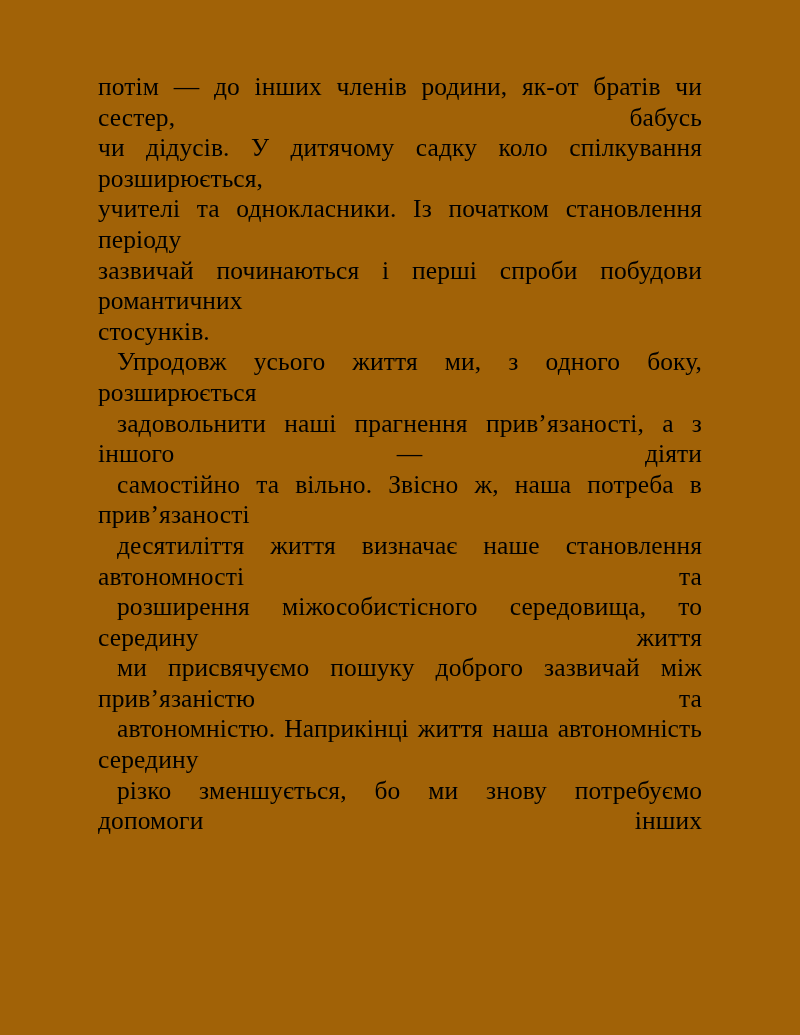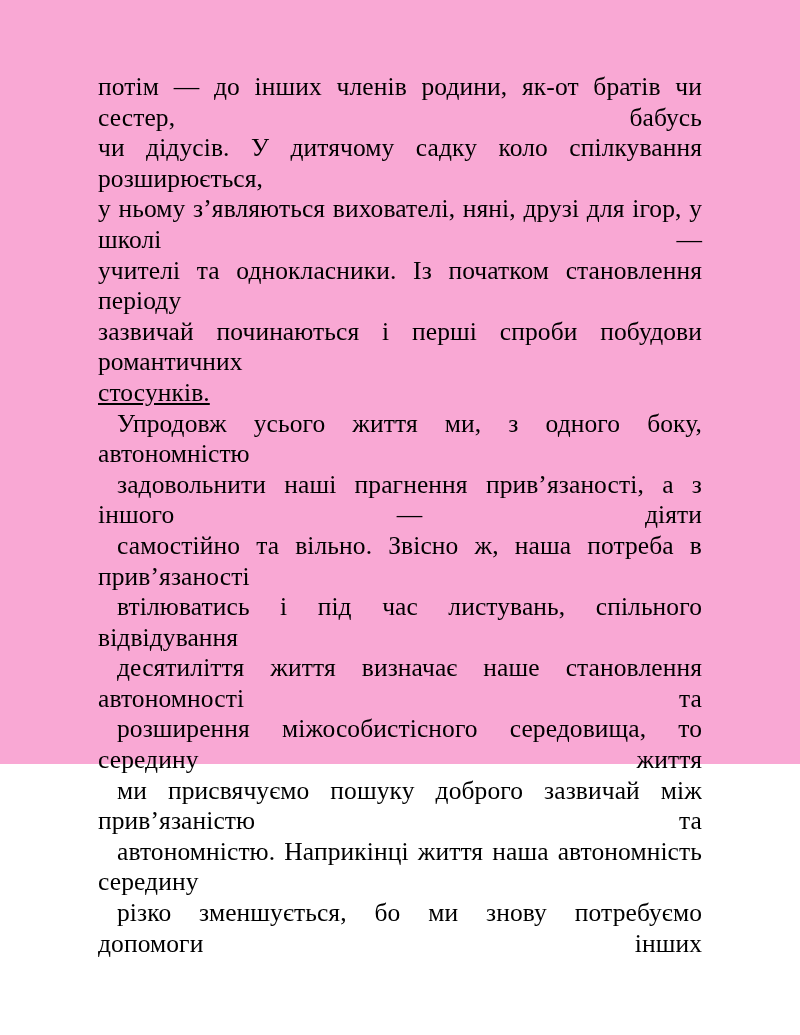"потім — до інших членів" .page { background: #f9a8d4 -> #a16207; height: 764px -> 1035px }
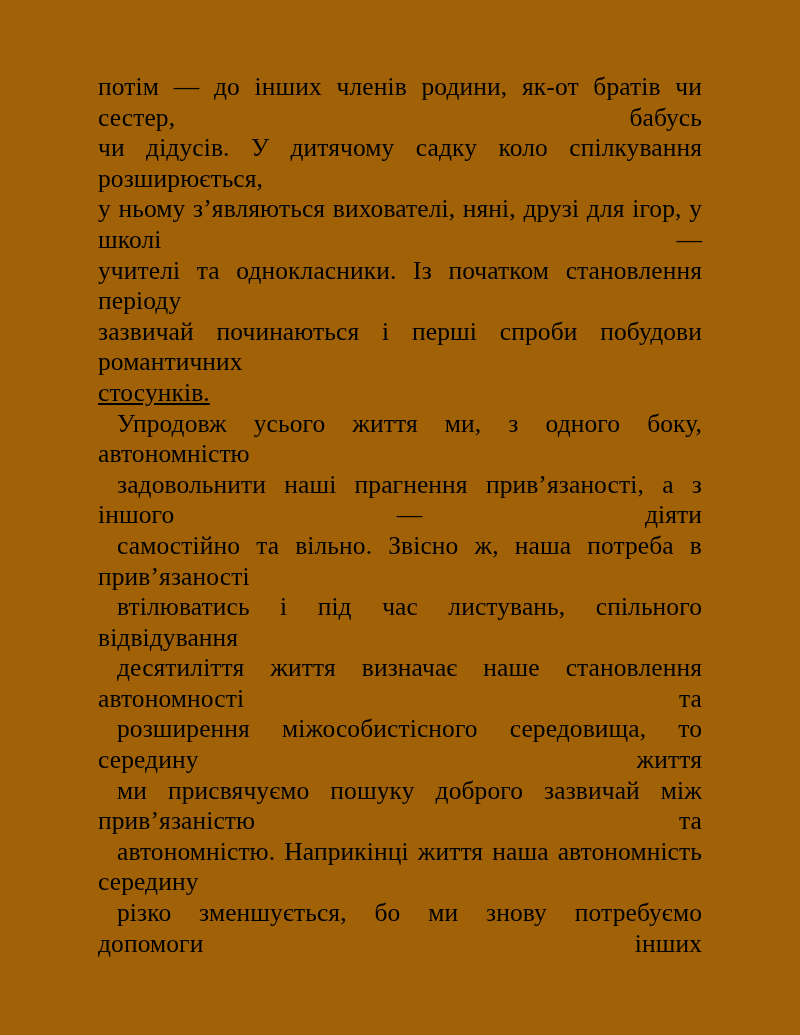"у ньому з’являються вихователі, няні," span.line { html: <span>у ньому з’являються вихователі, няні, друзі для ігор, у школі —</span> -> none }
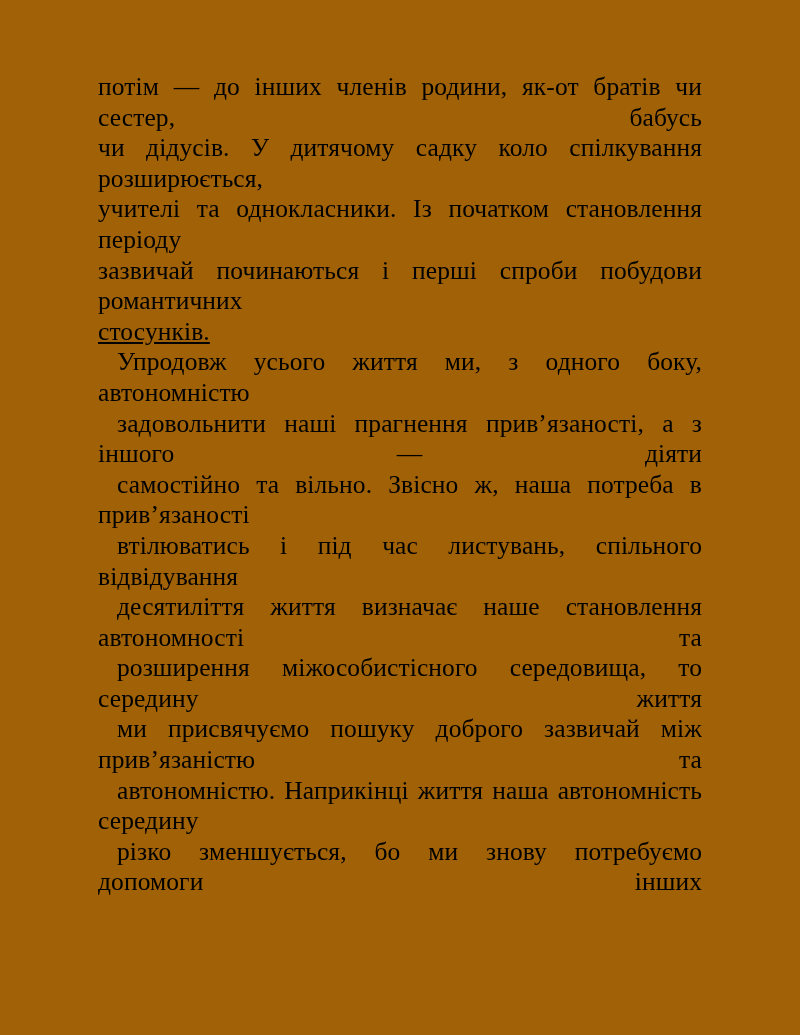"стосунків." .para .line.last { text-decoration: underline -> none }
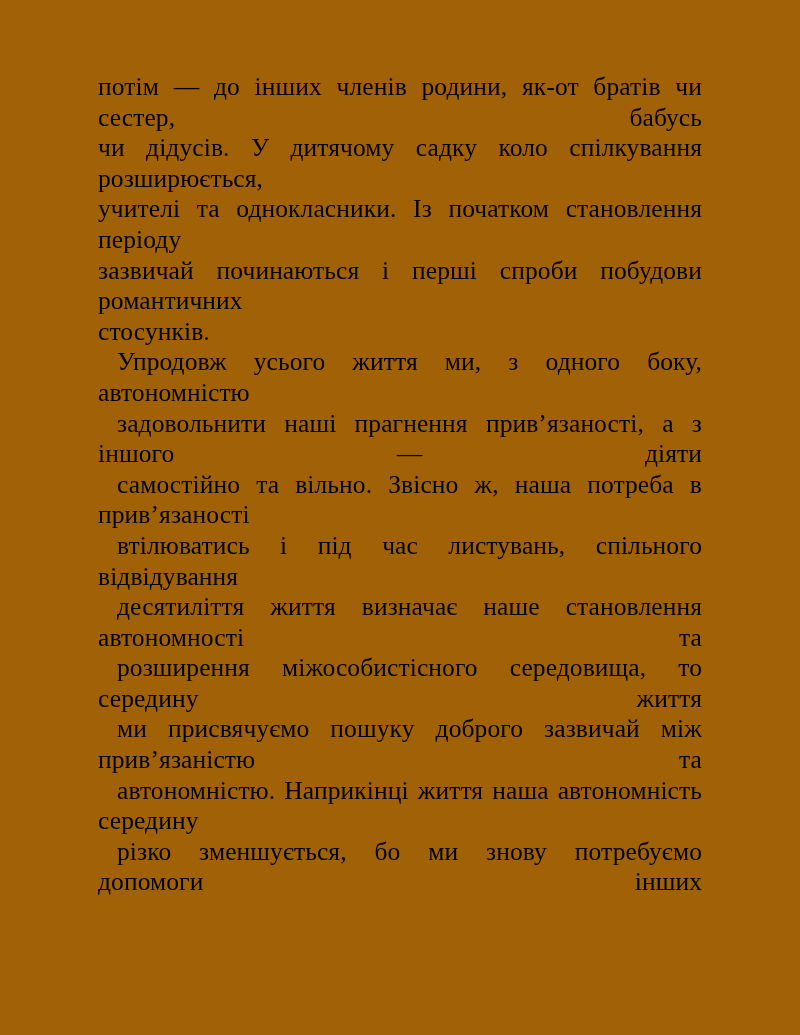"Упродовж усього життя ми, з" span.line { text: автономністю -> розширюється }
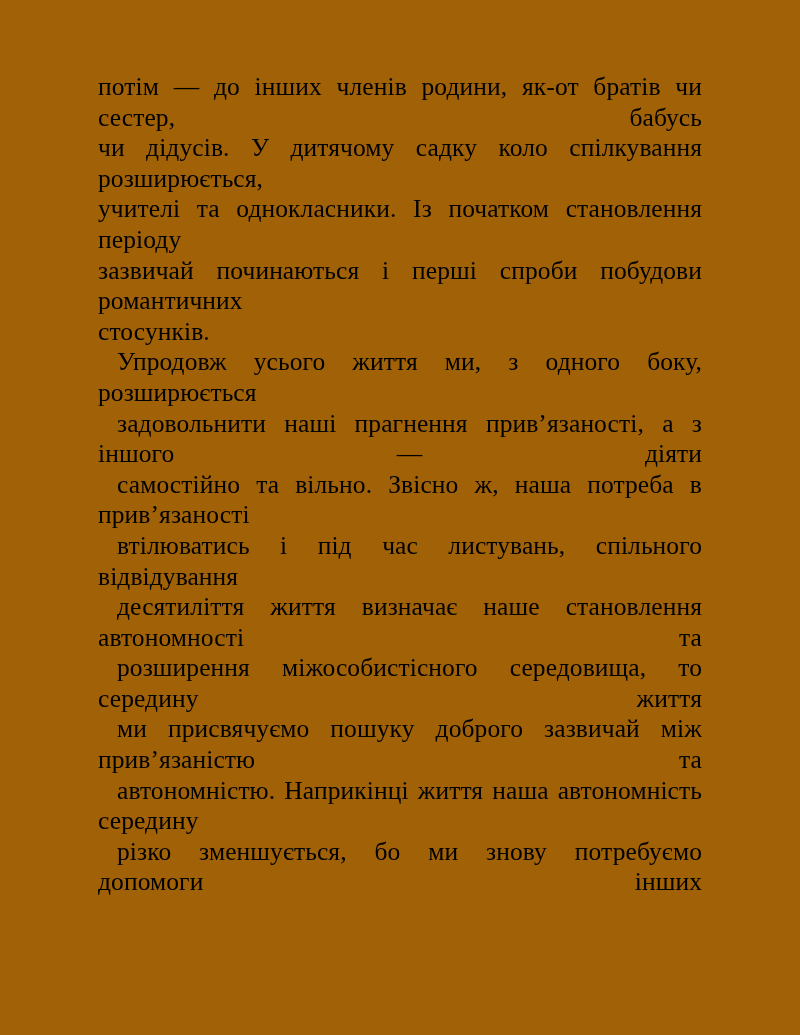"втілюватись і під час листувань," span.line { html: <span>втілюватись і під час листувань, спільного відвідування</span> -> none }
